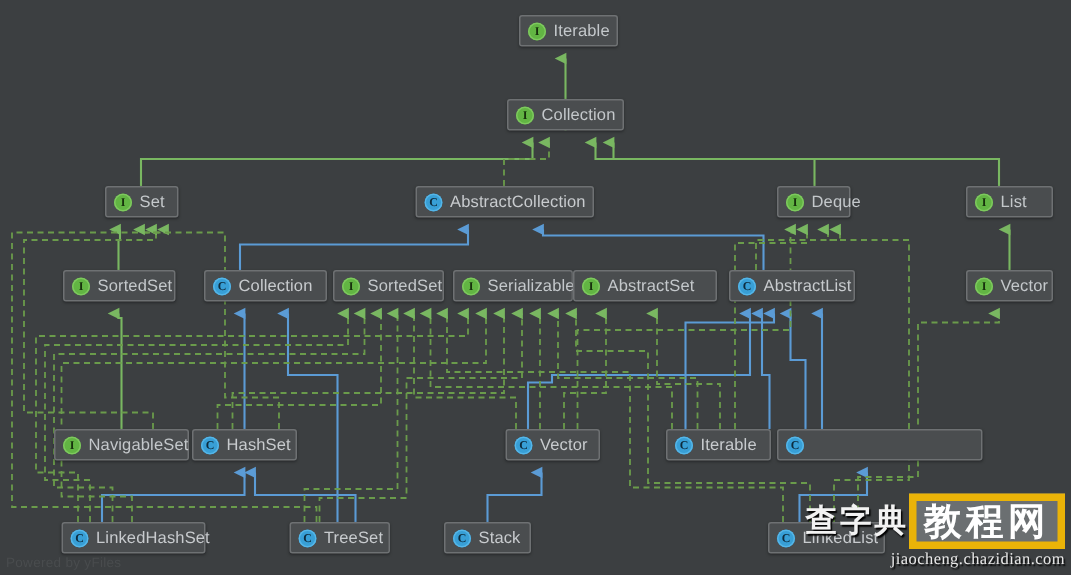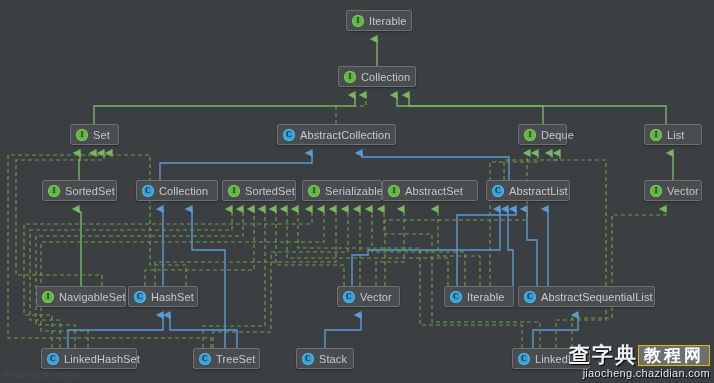"AbstractSequentialList" span.lbl { html: <span>AbstractSequentialList</span> -> none }
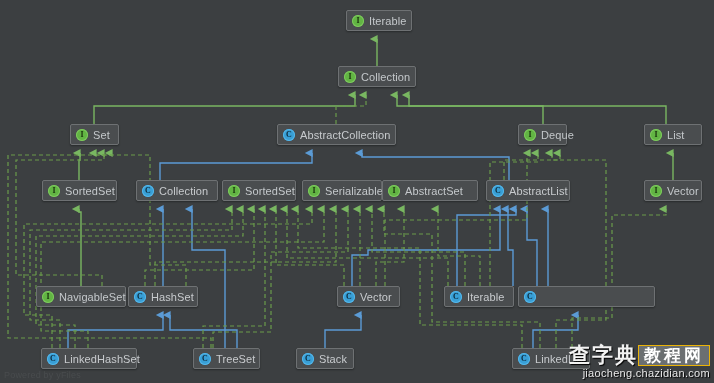"教程网" #wm .cn .b { border: 1px solid #eab308 -> 5px solid #eab308; font-size: 17px -> 25px }
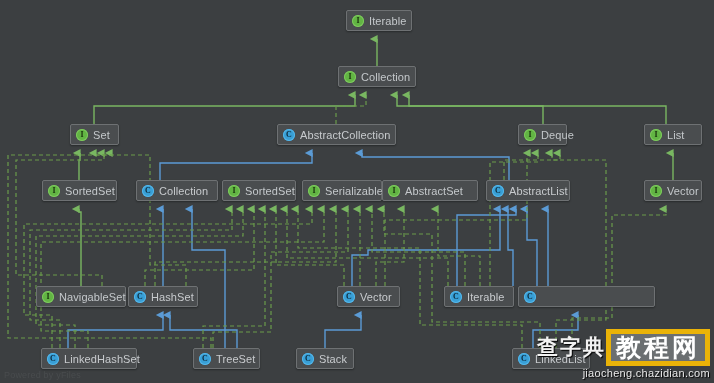"jiaocheng.chazidian.com" #wm .url { font-family: Liberation Sans, sans-serif -> Liberation Serif, serif }
